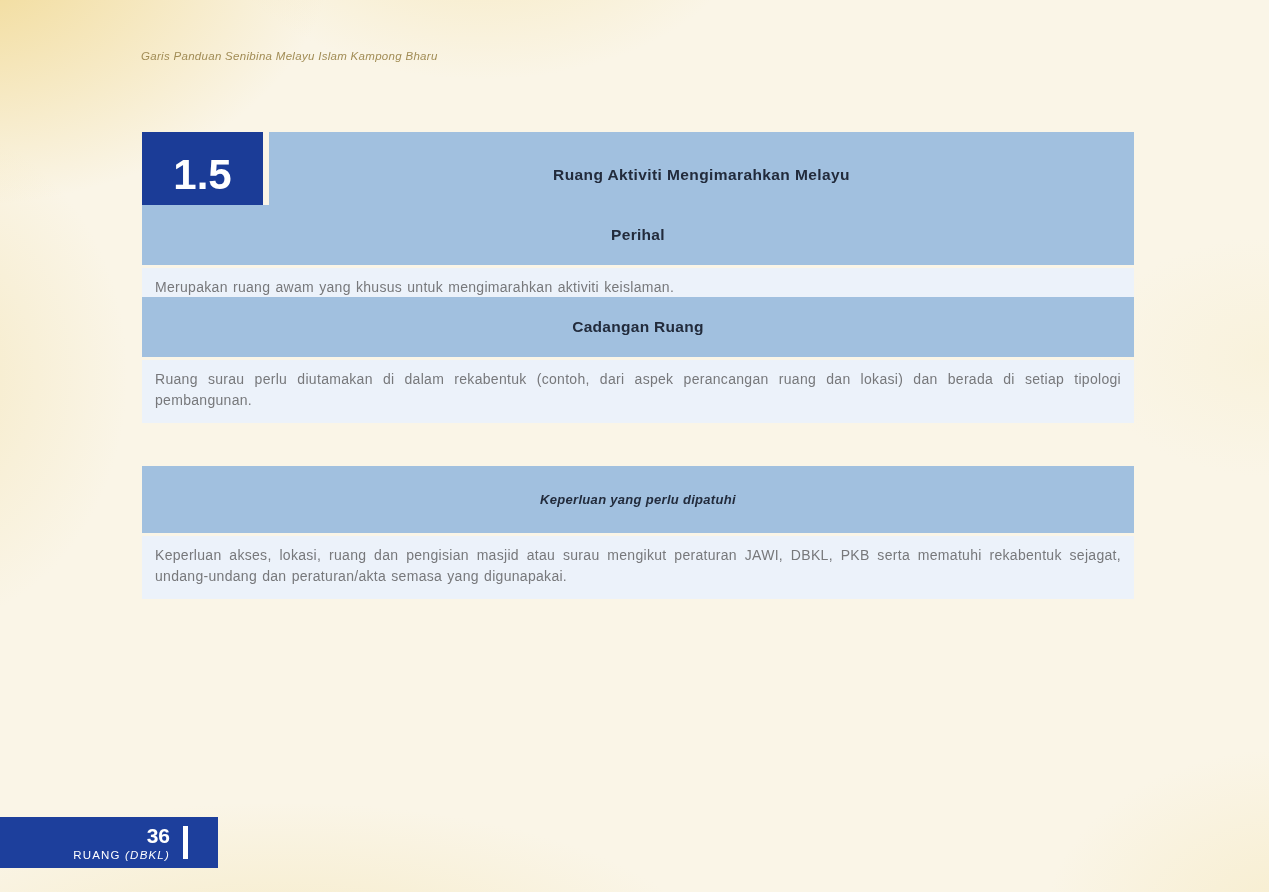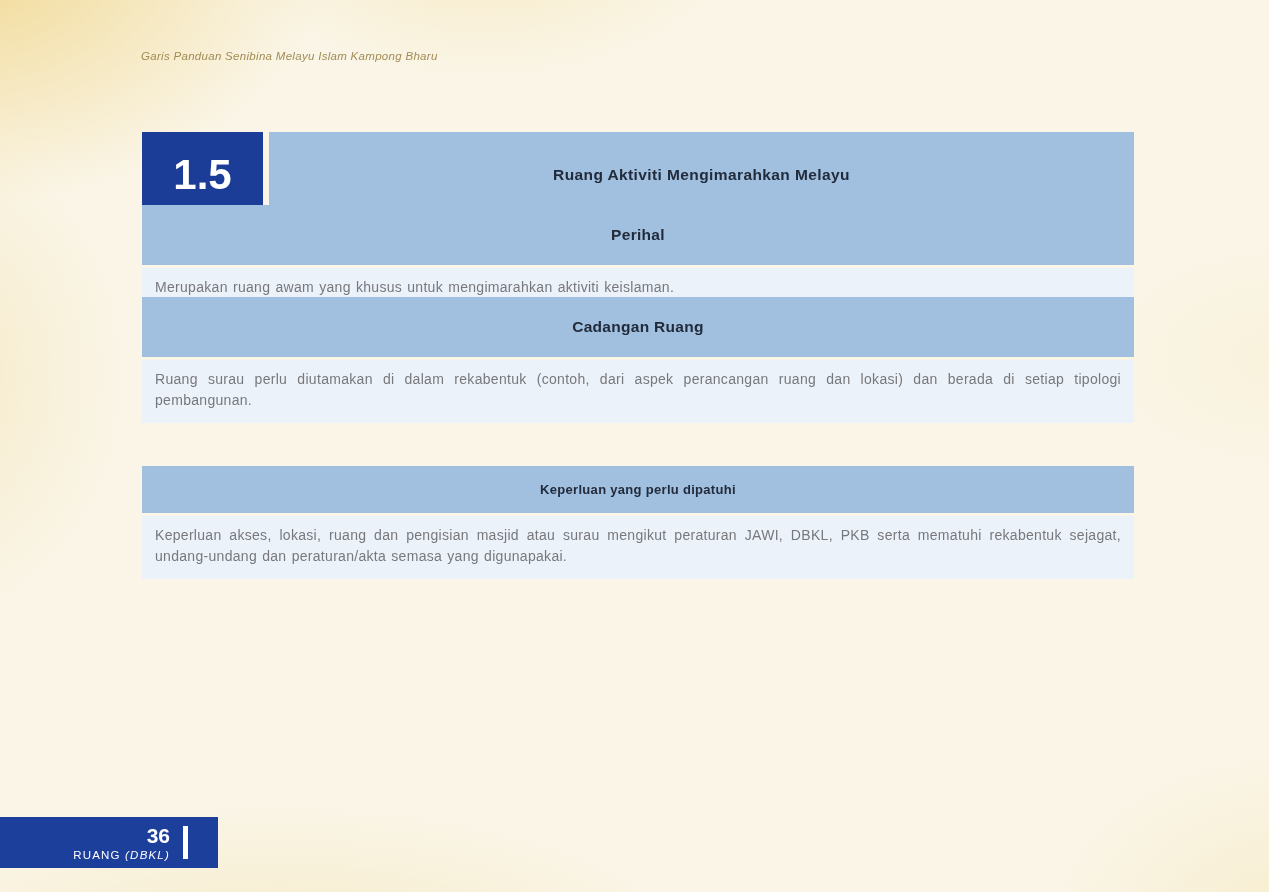"Keperluan yang perlu dipatuhi" .sec-keperluan .section-header { font-style: none -> italic; padding: 16px 10px -> 26px 10px }
